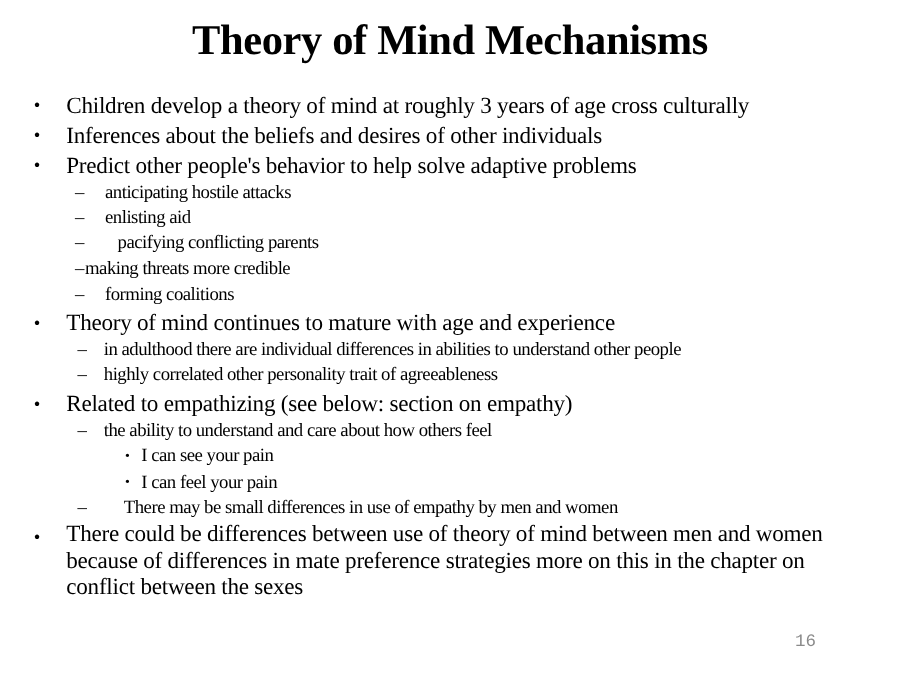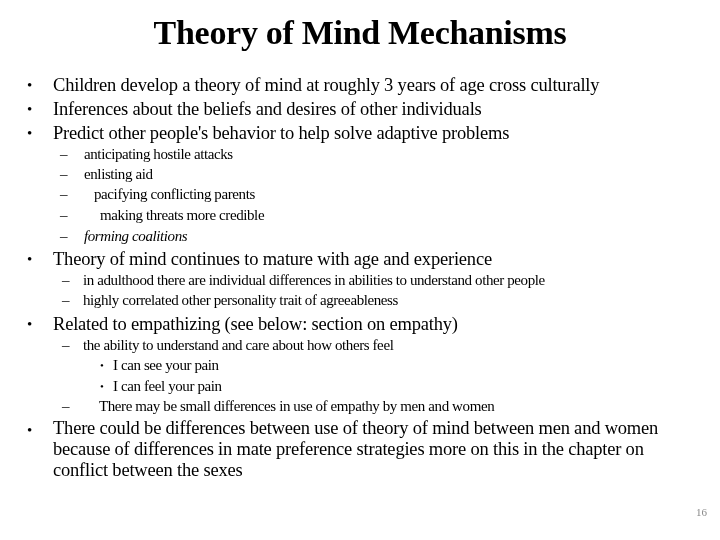"making threats more credible" span.txt { left: 40px -> 8px }
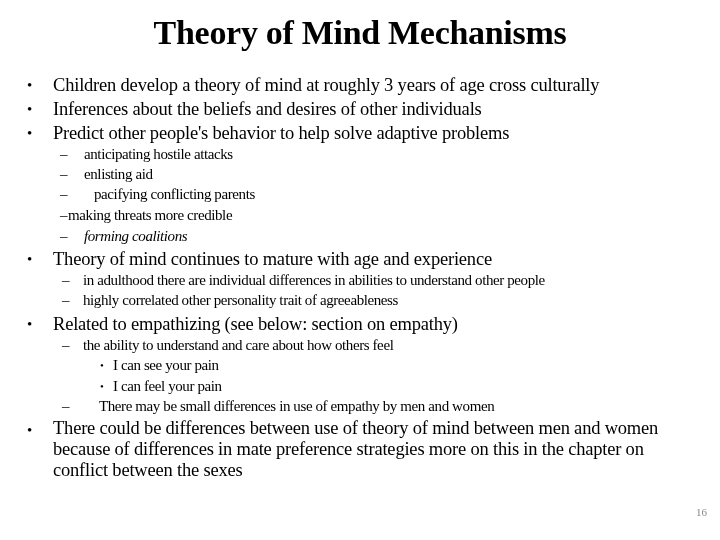"forming coalitions" span.txt { font-style: italic -> none }
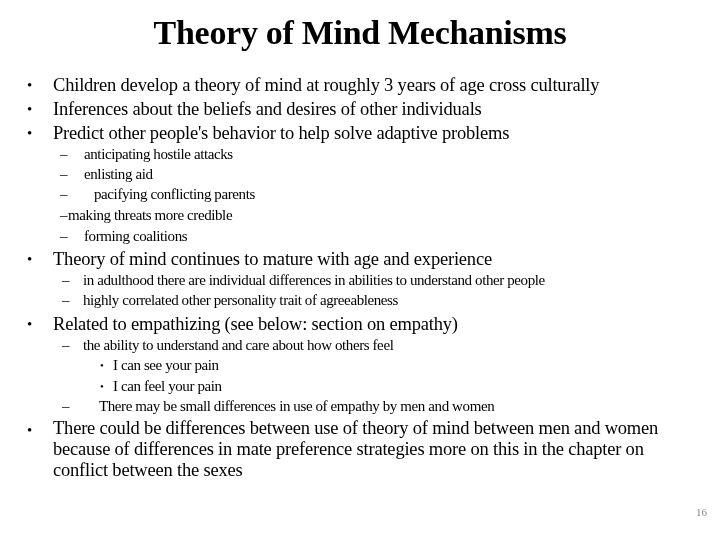"16" .page-num { font-family: Liberation Serif, serif -> Liberation Mono, monospace; font-size: 11px -> 14px; left: 696px -> 636px }
